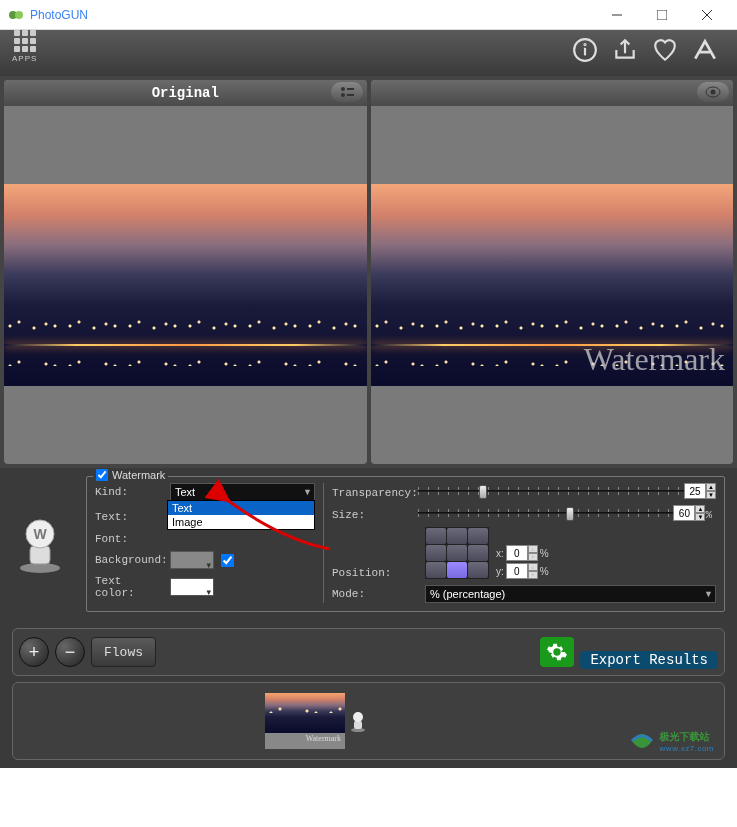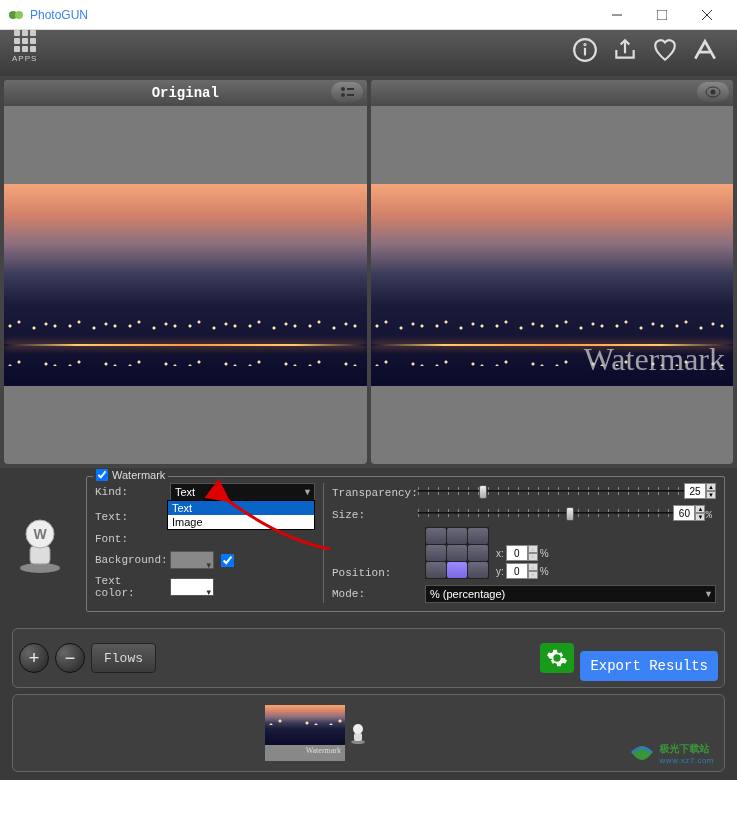"Export Results" .export-btn { background: #3b82f6 -> #0c4a6e; height: 30px -> 18px }
